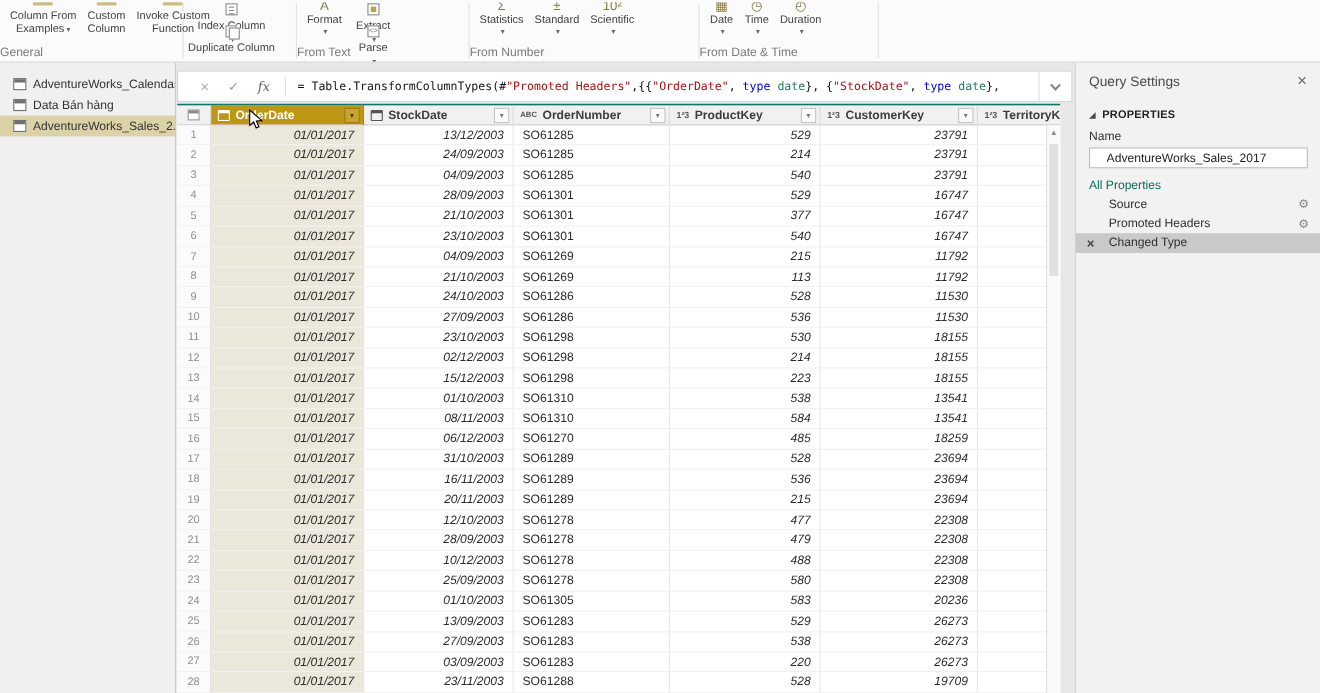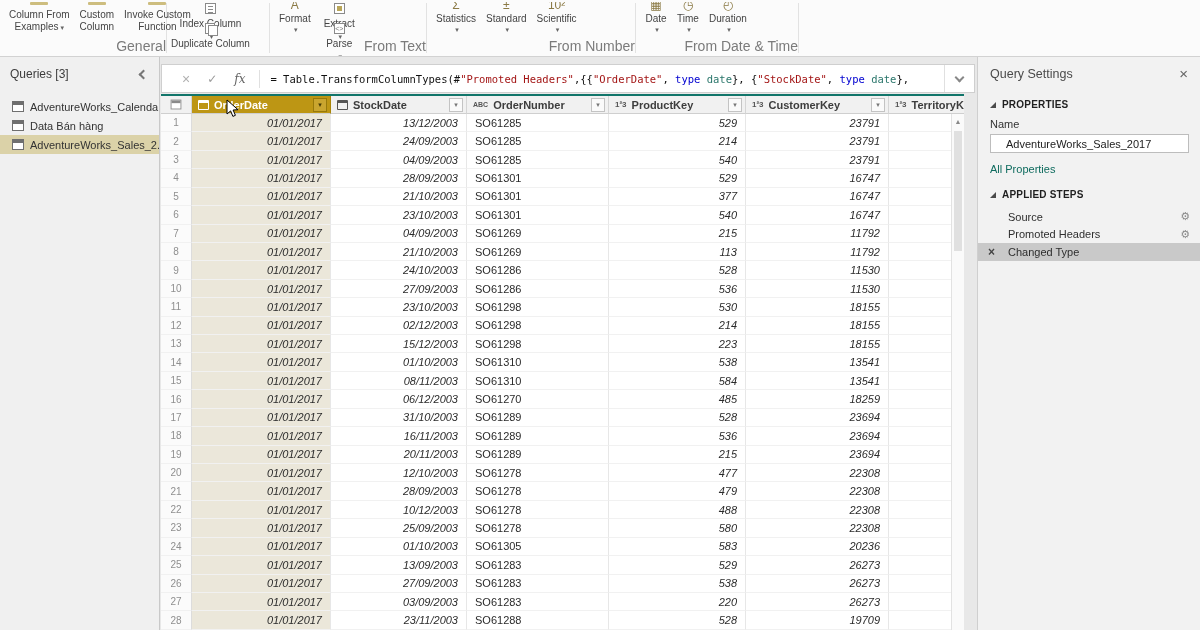"General" .rgroup-label { font-size: 14px -> 11px; text-align: right -> left }
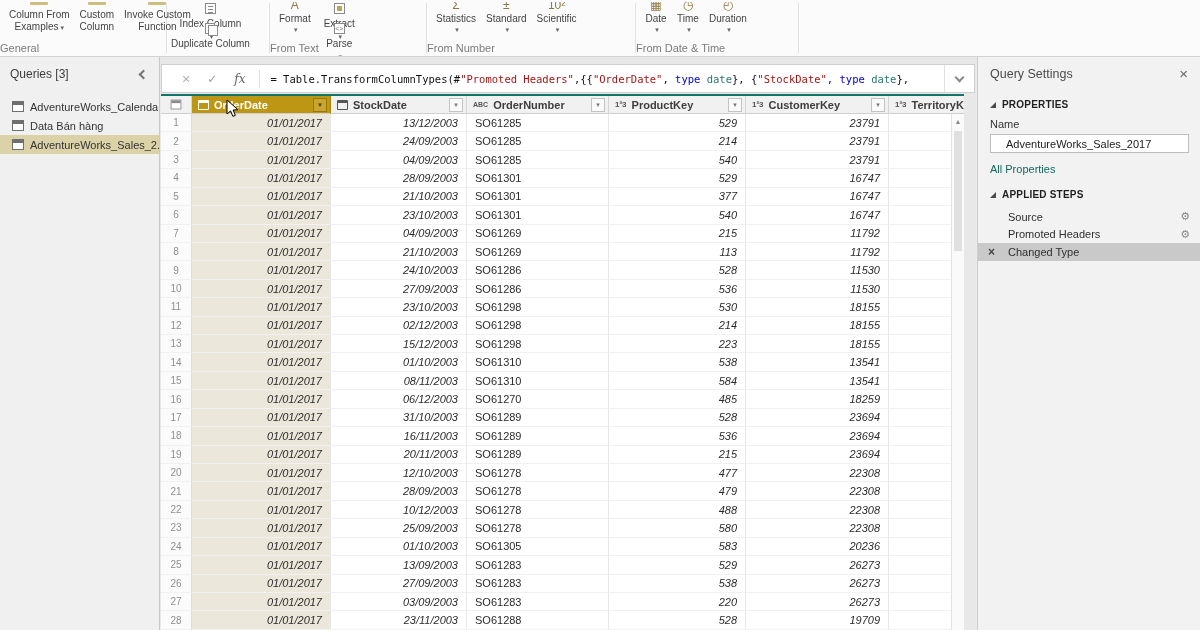"Queries [3]" div.sb-head { html: <div> <span>Queries [3]</span> <span></span> </div> -> none }
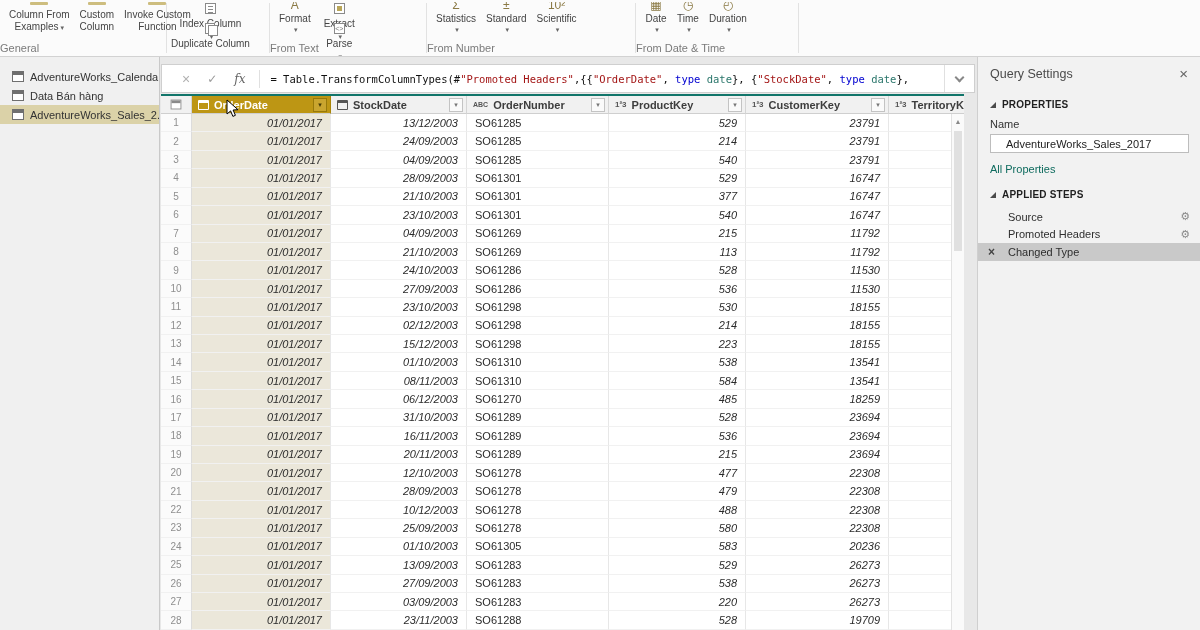"APPLIED STEPS" div.section-head { html: <div> <span></span> <span>APPLIED STEPS</span> </div> -> none }
